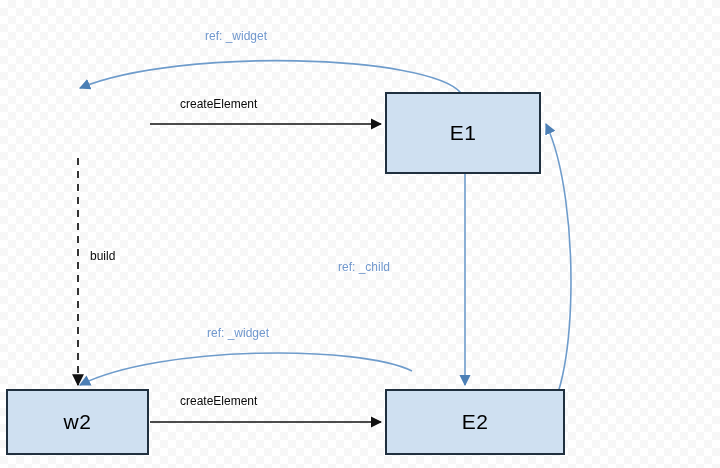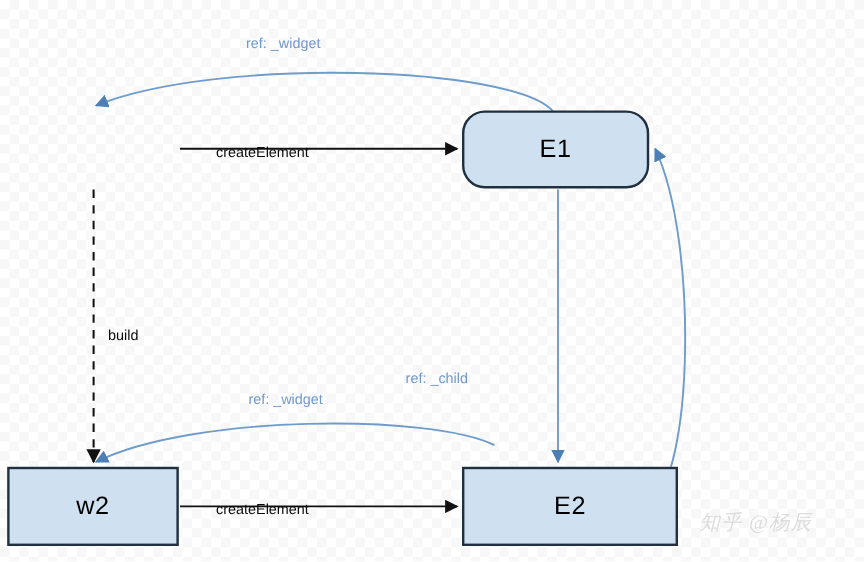"createElement" .lbl-black { margin-top: 23px -> none }
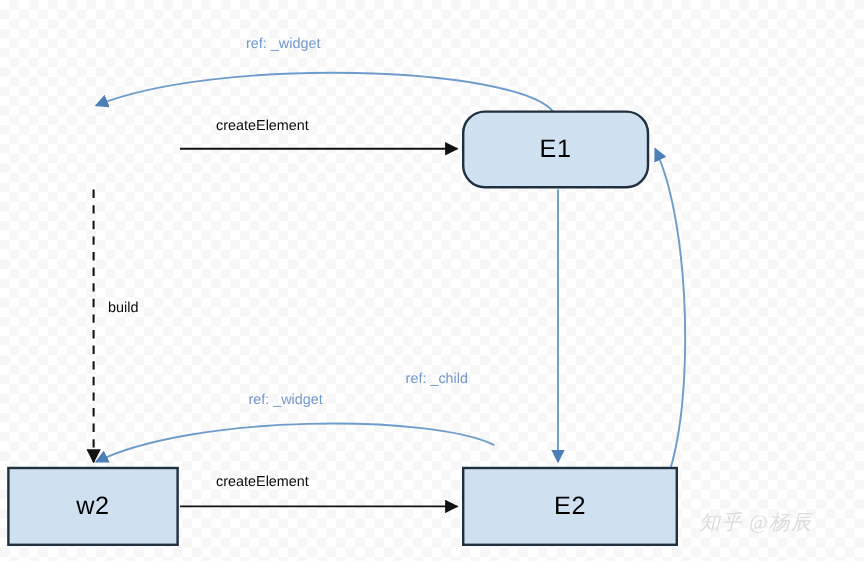"E1" .node-e1 { border-radius: 19px -> none; height: 65px -> 82px }
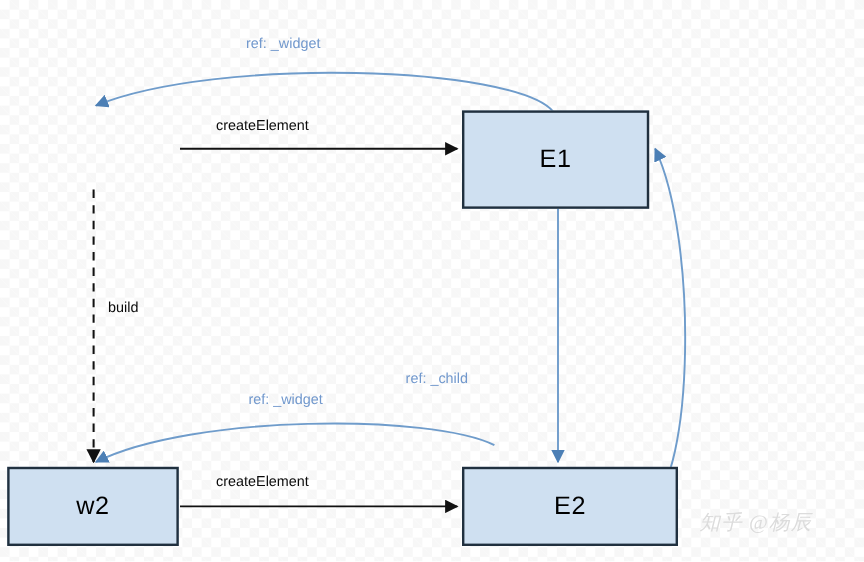"ref: _child" .lbl-ref-child { margin-top: 48px -> none }
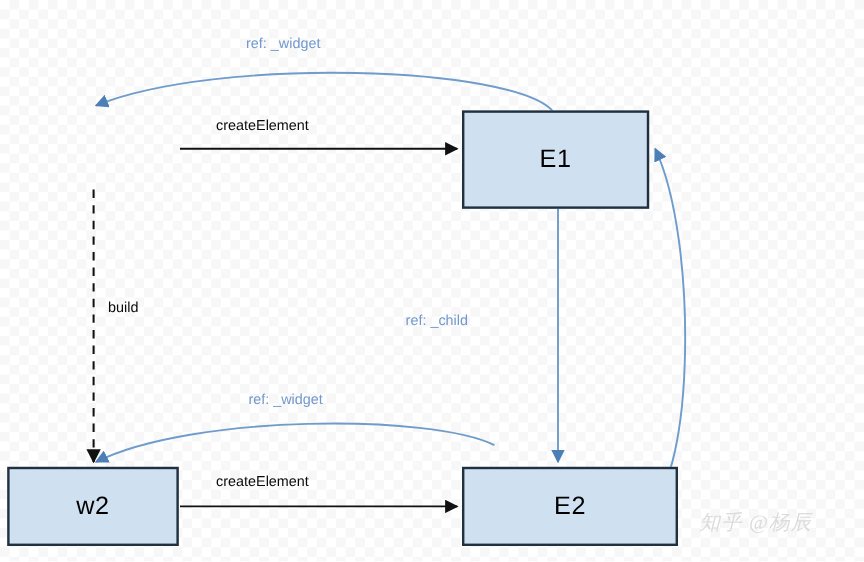"知乎 @杨辰" div.watermark { html: <div>知乎 @杨辰</div> -> none }
